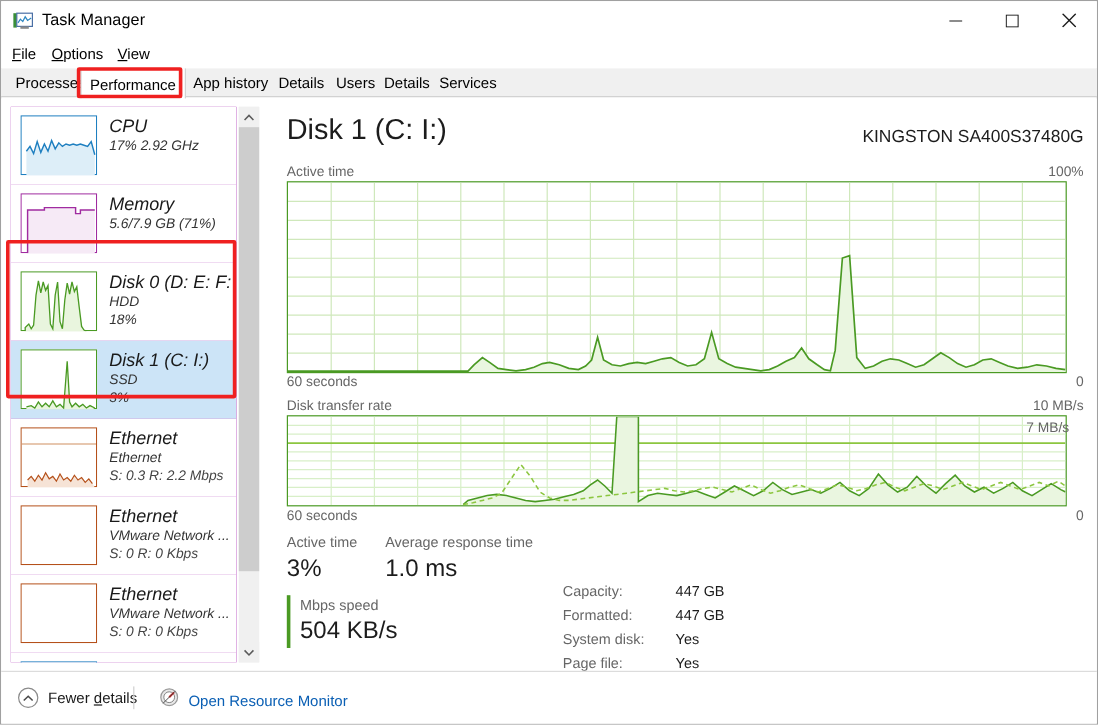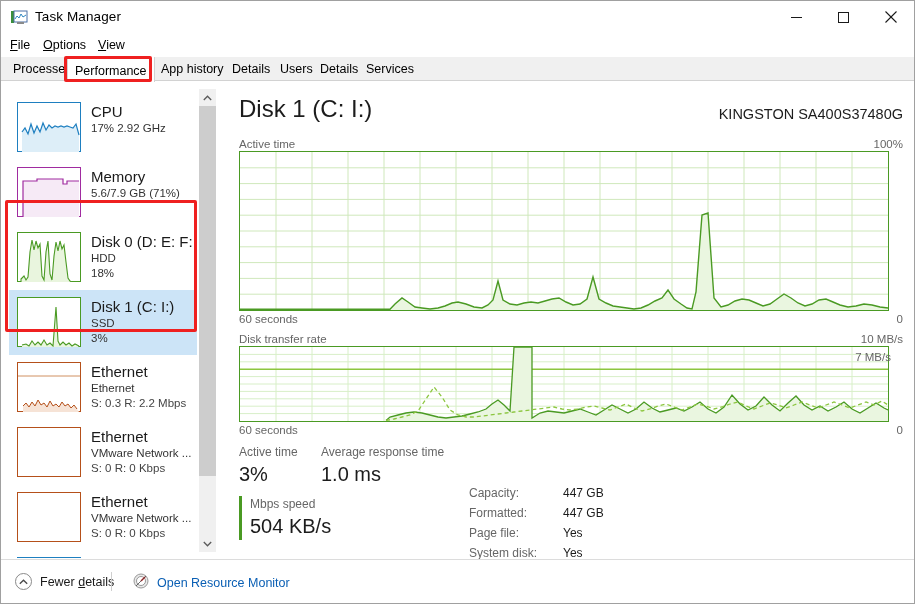"CPU" #sidebar { font-style: none -> italic; top: 13px -> 7px }
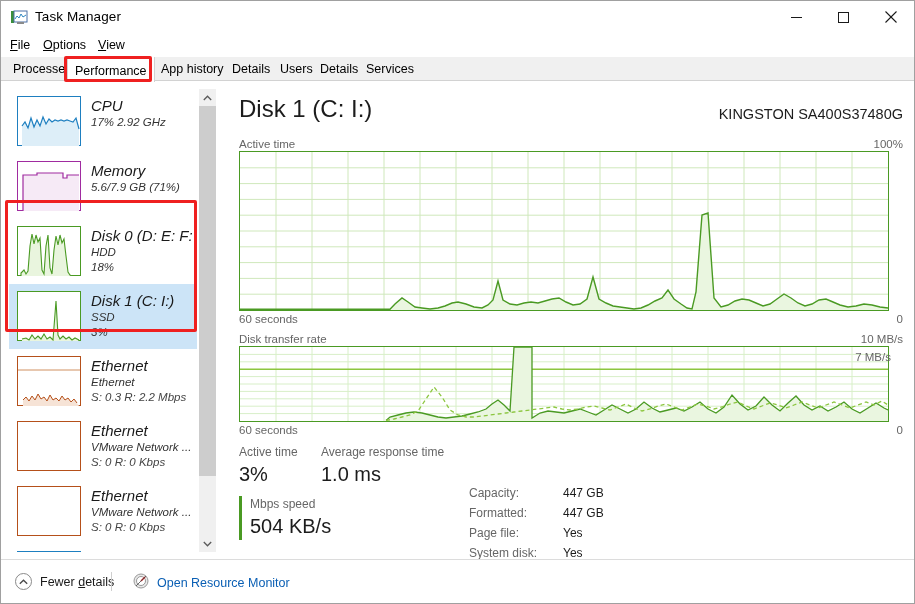"Page file:" tr { order: before "System disk:" -> after "System disk:" }
